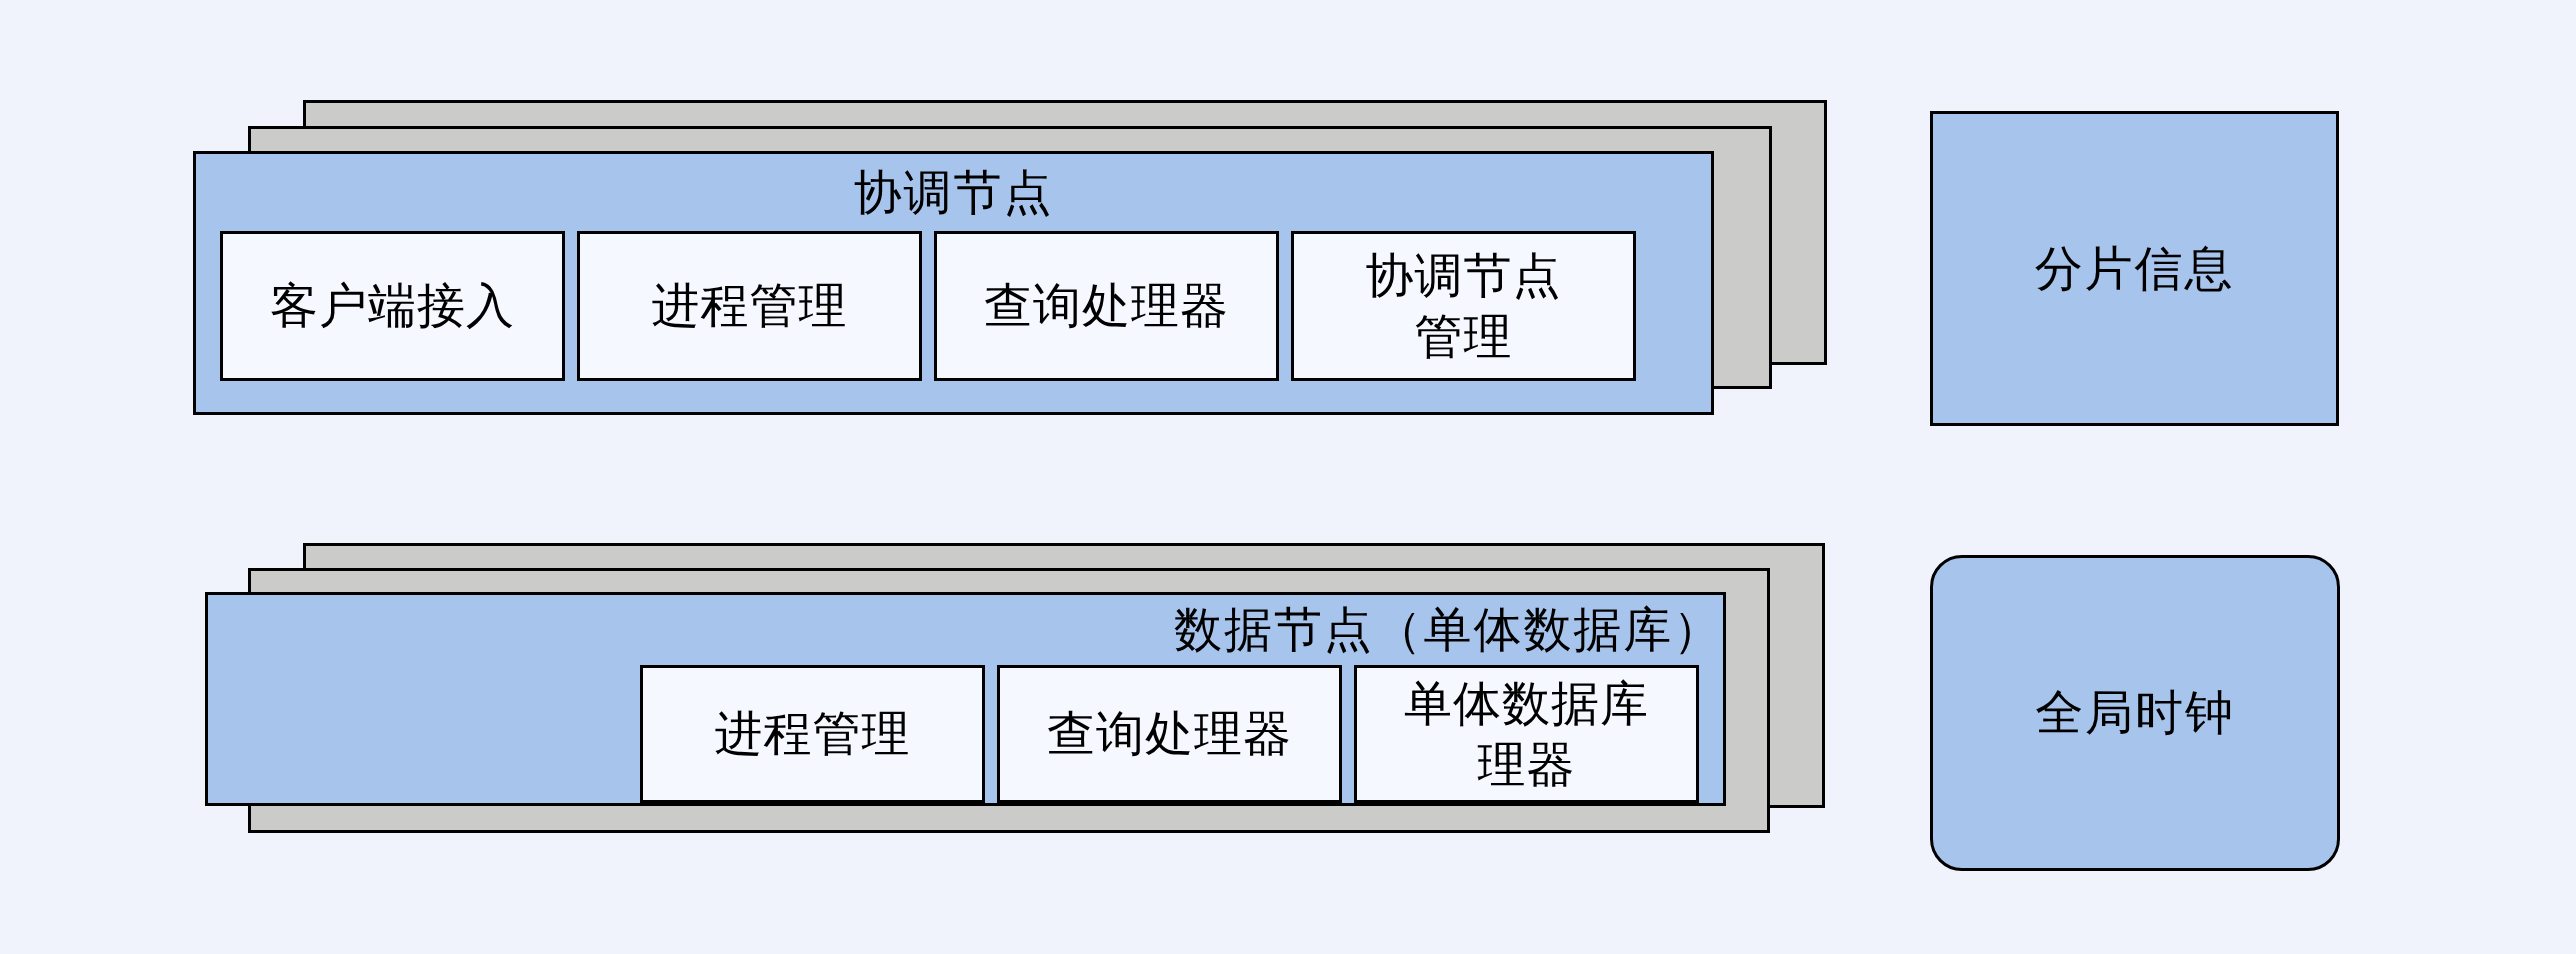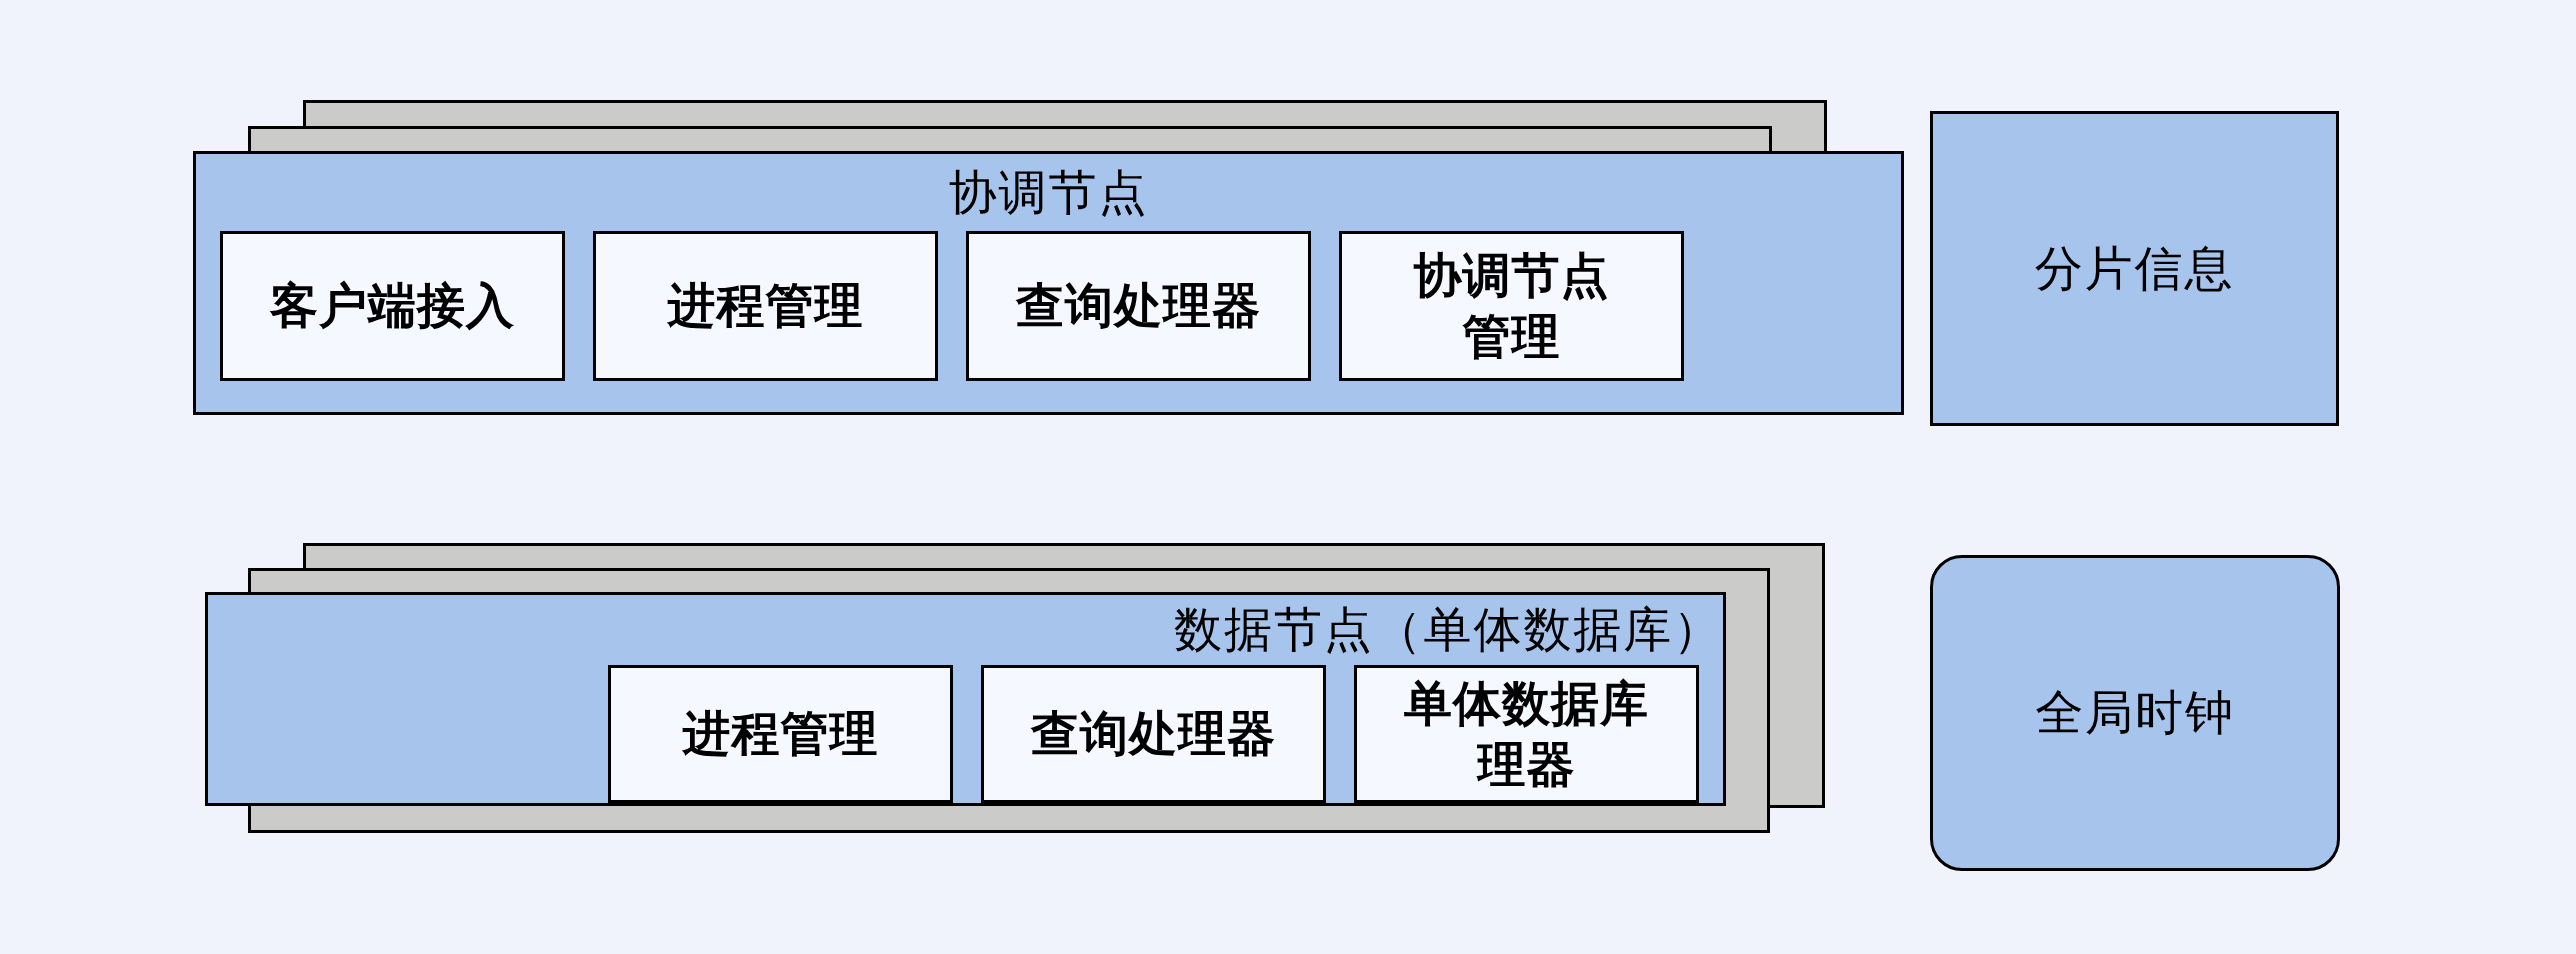"协调节点" .coord-main { width: 1711px -> 1521px }
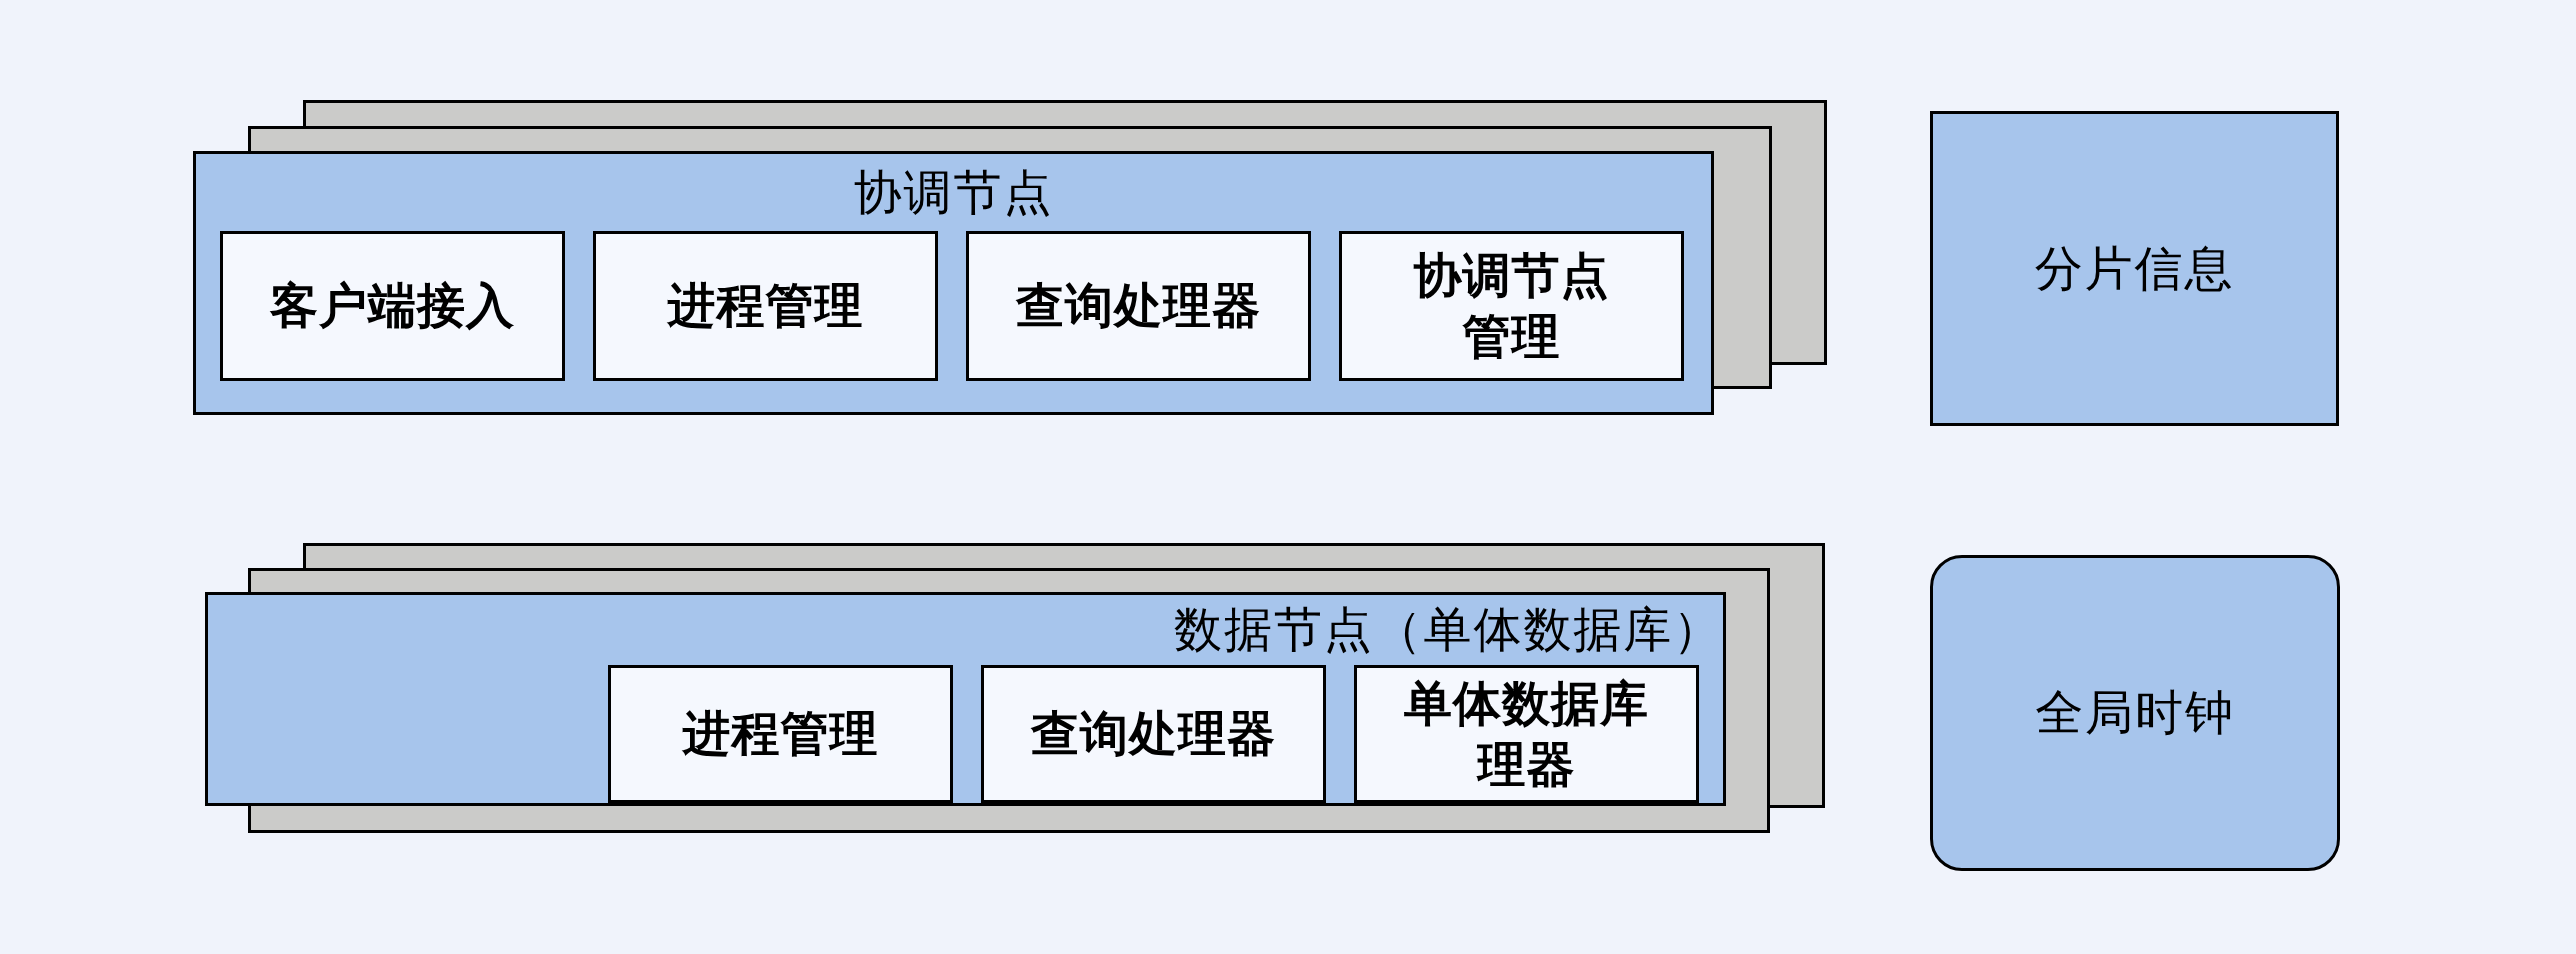"客户端接入" .modules { font-weight: bold -> none; gap: 28px -> 12px }
